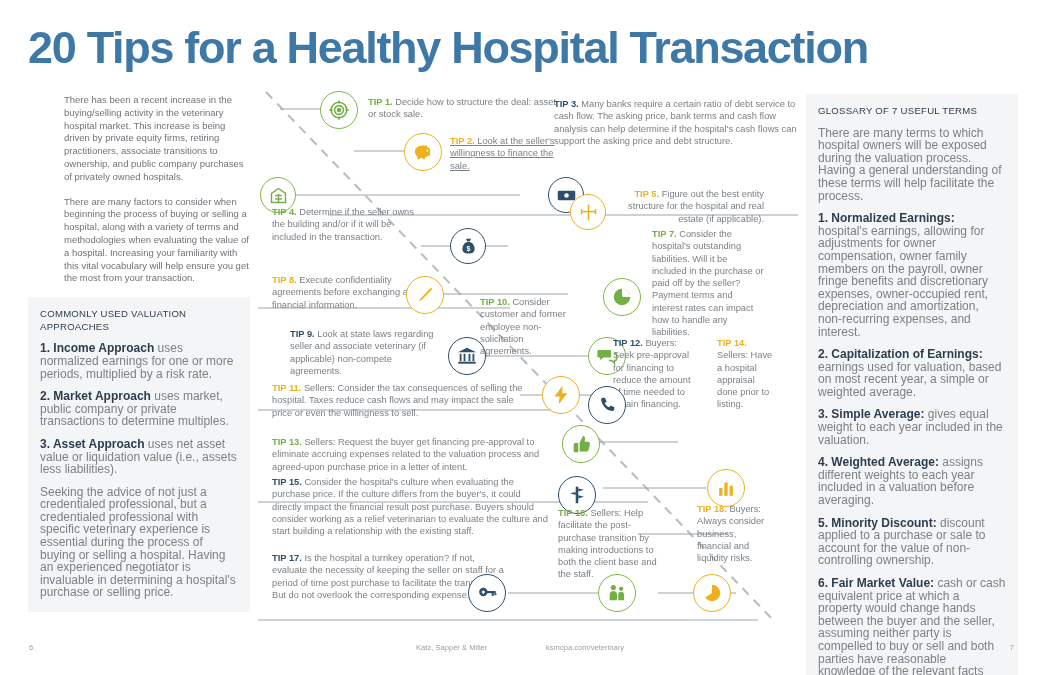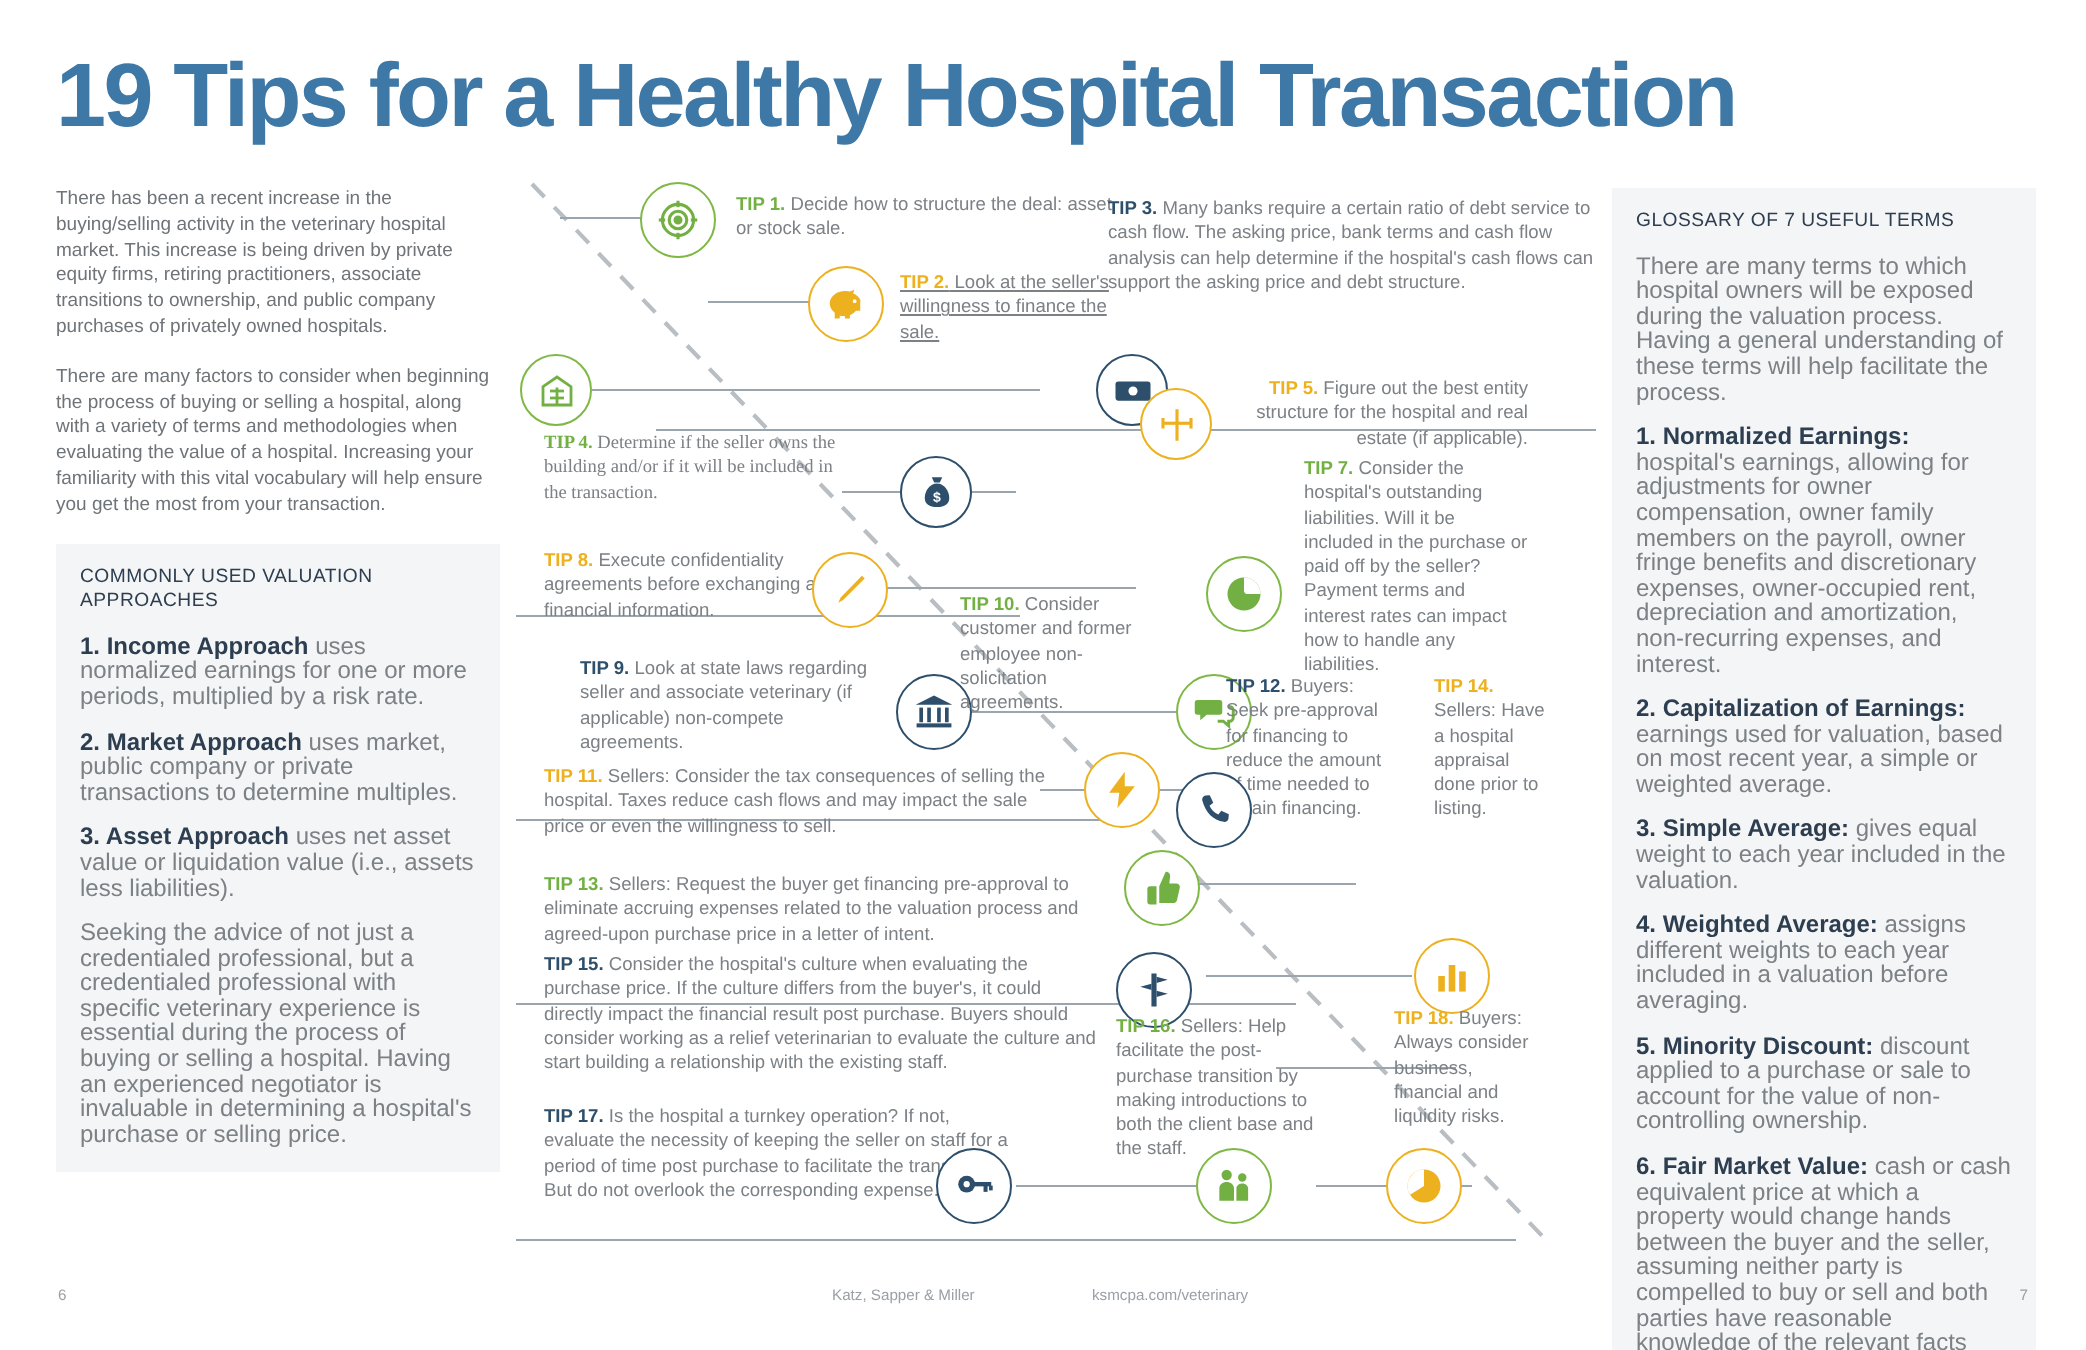"19 Tips for a Healthy" div.title { text: 19 -> 20 }
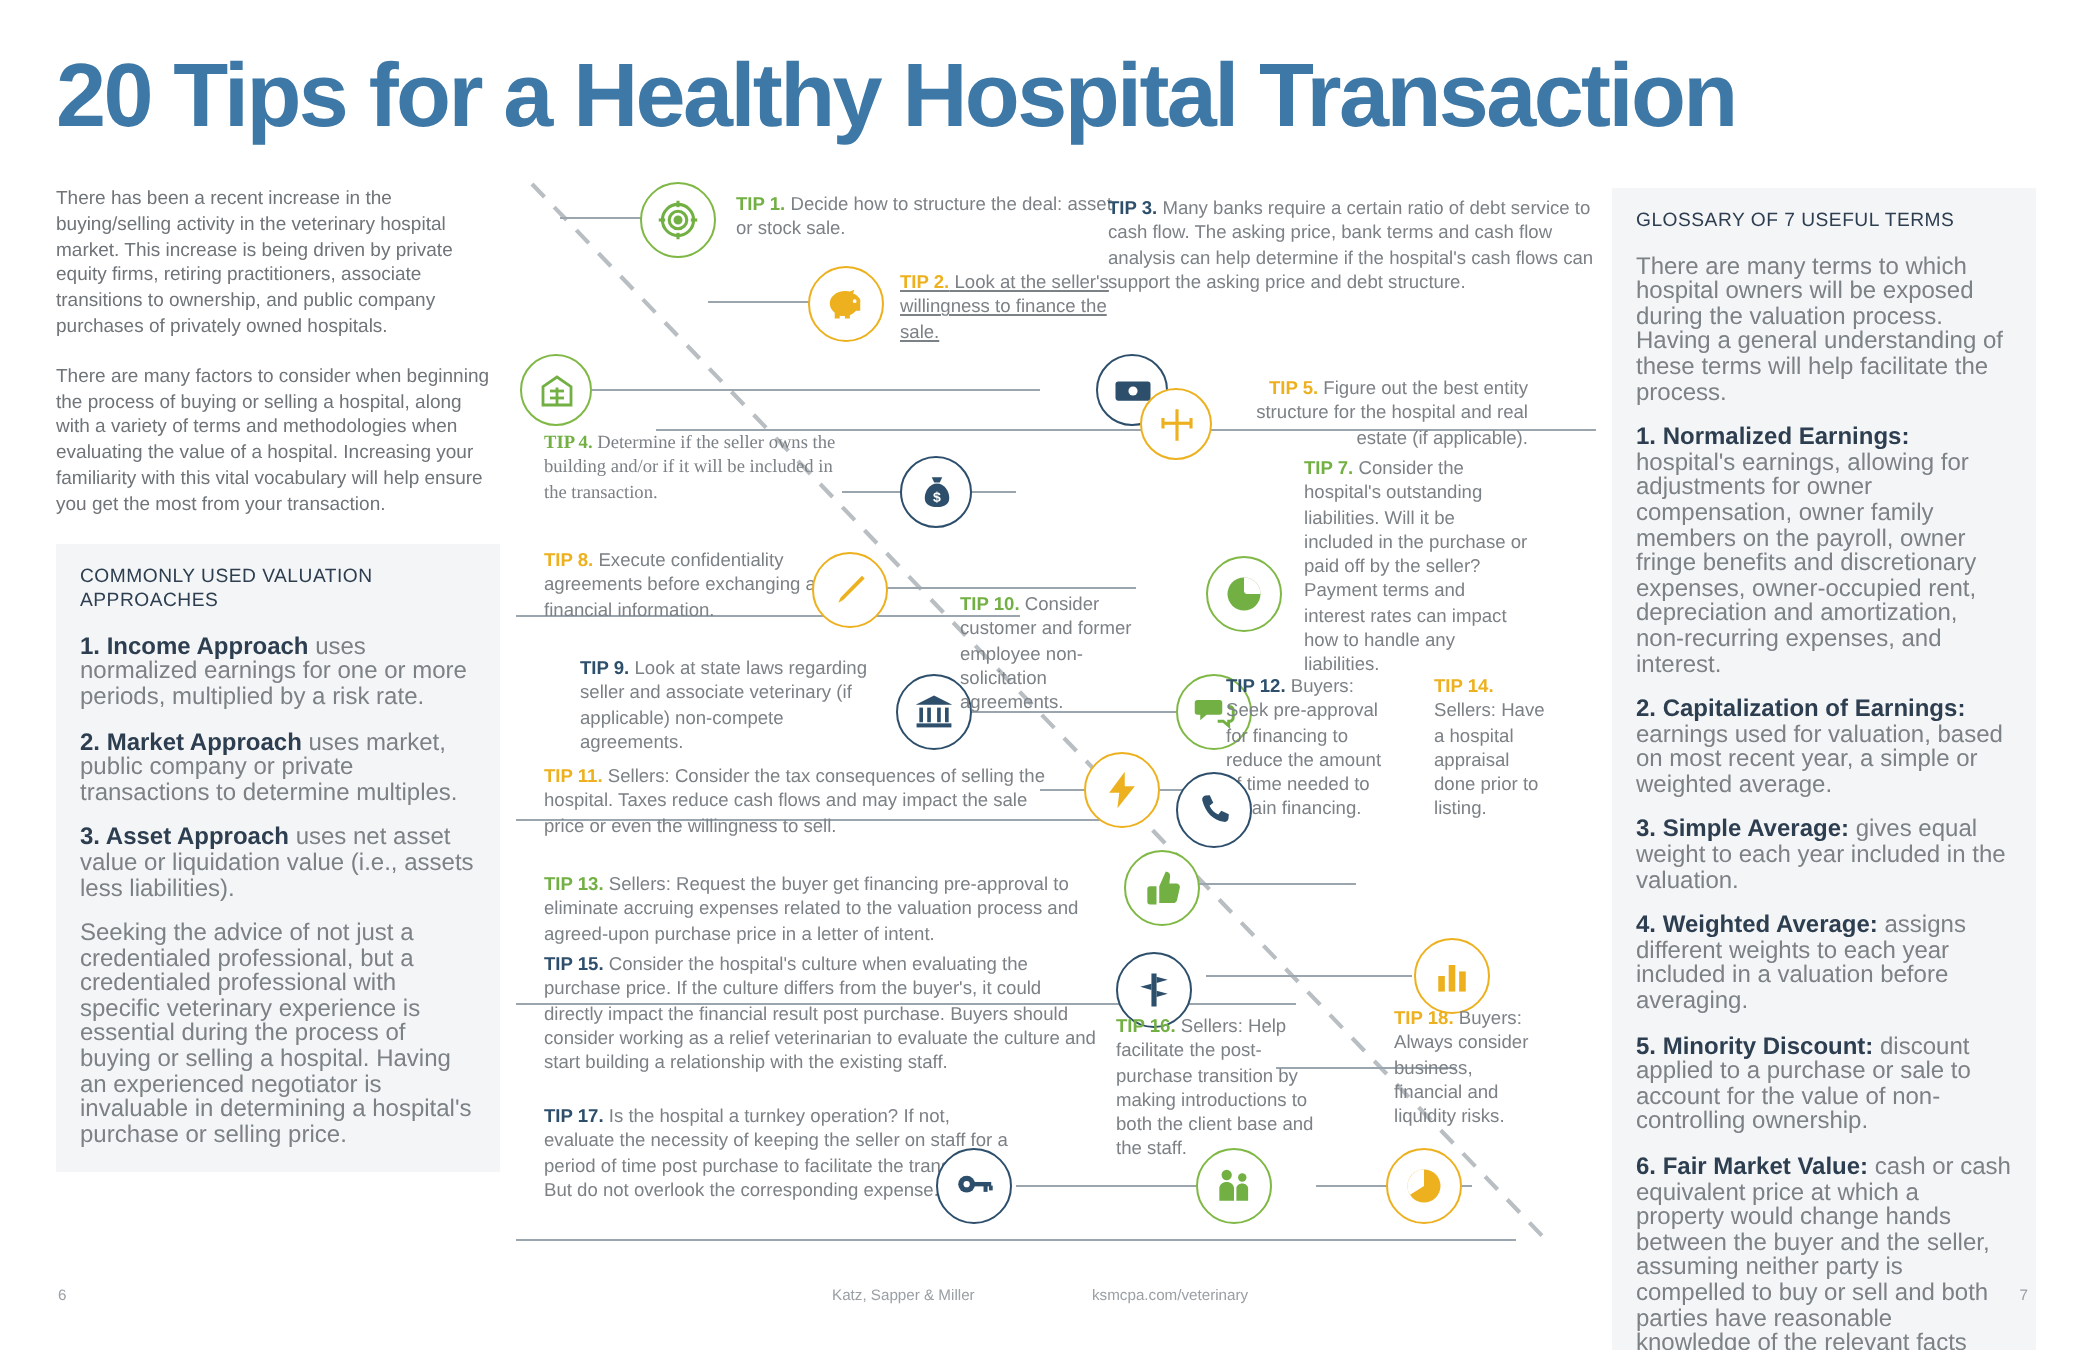"There has been a recent" .lead-intro { margin-left: none -> 36px }
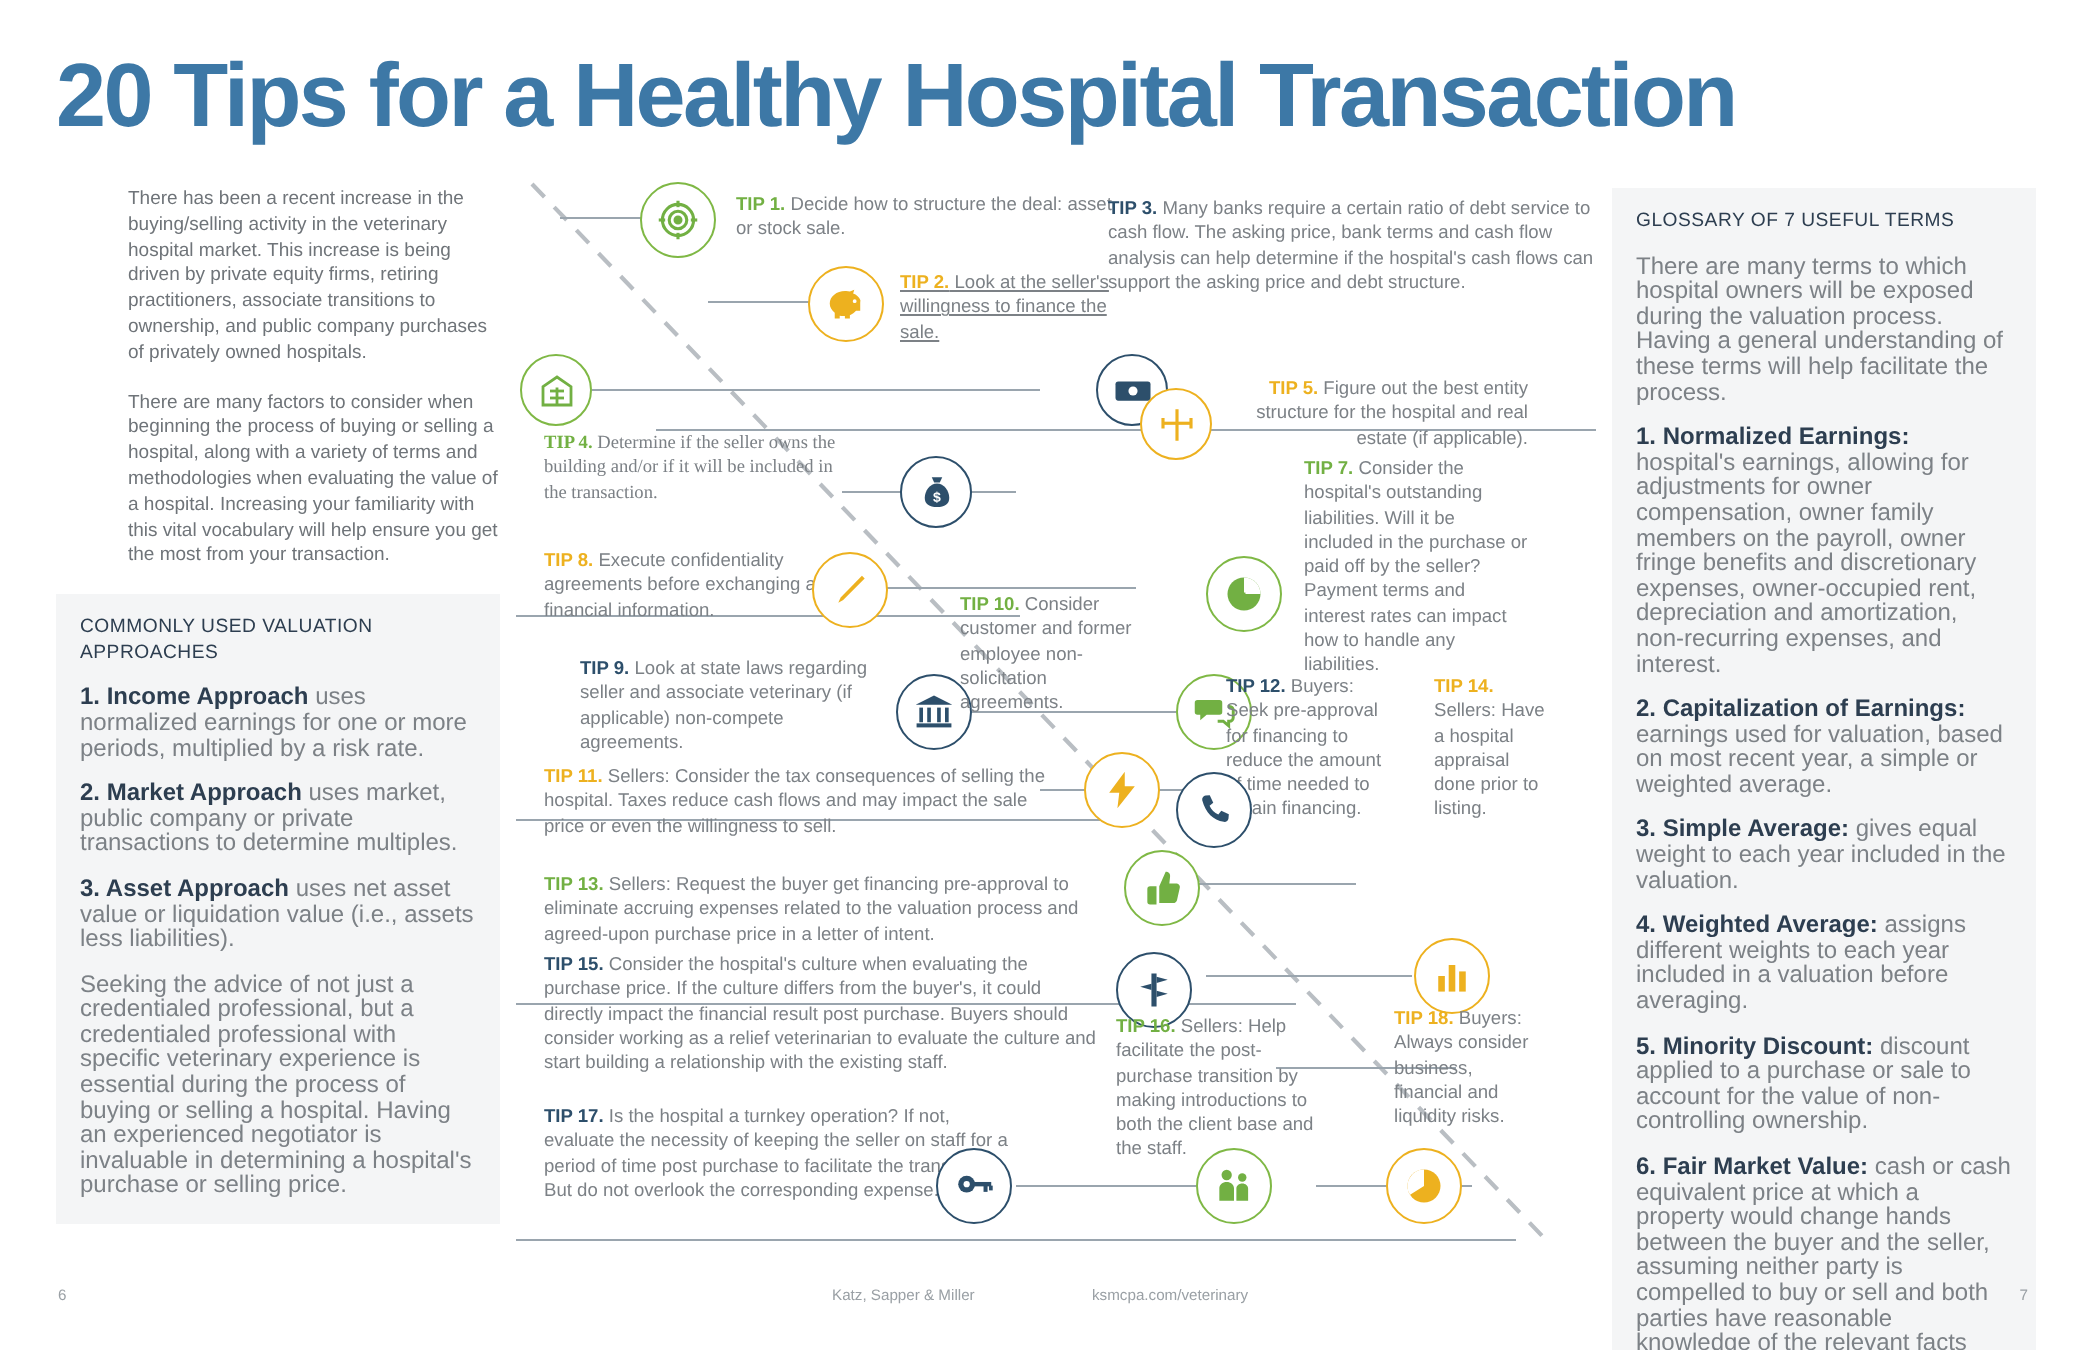"TIP 4. Determine if the" div.tip { font-family: Liberation Serif, serif -> none; top: 128px -> 118px }
